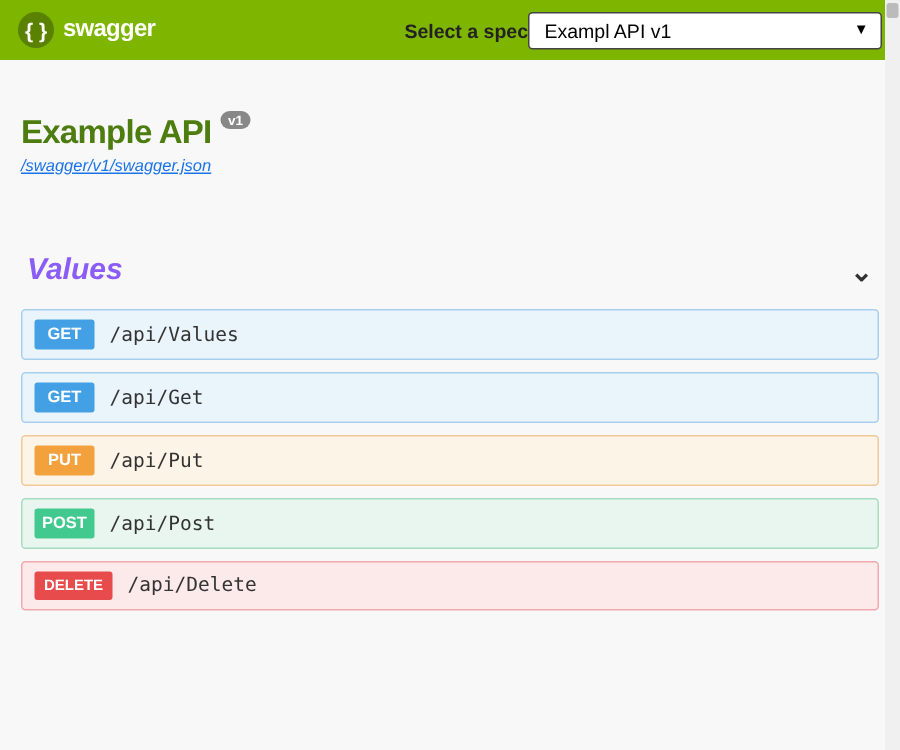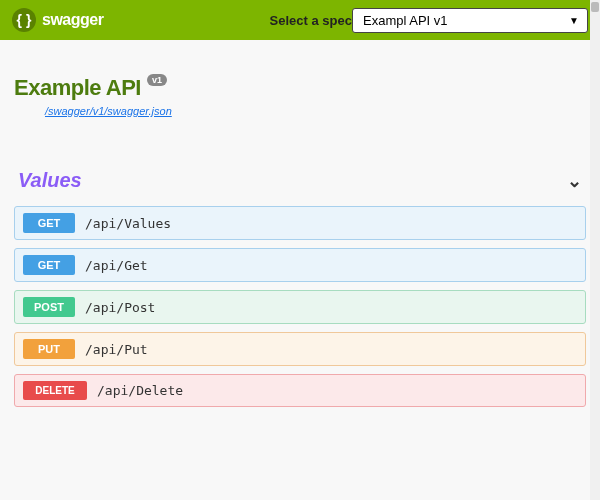"/swagger/v1/swagger.json" .spec-link { margin-left: 31px -> none }
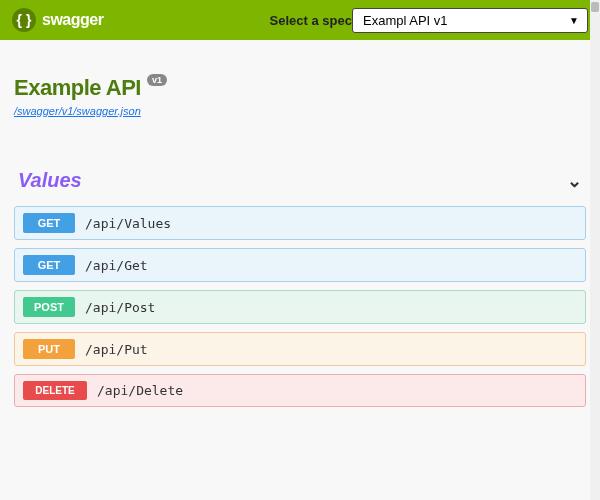"GET" .method { width: 52px -> 40px }
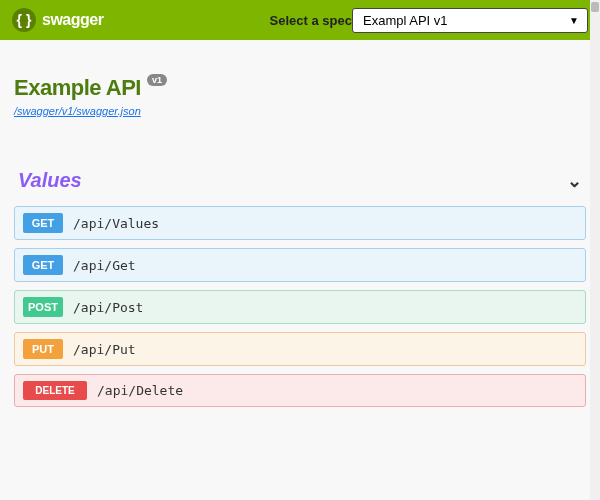"POST" div.op-row { order: before "PUT" -> after "PUT" }
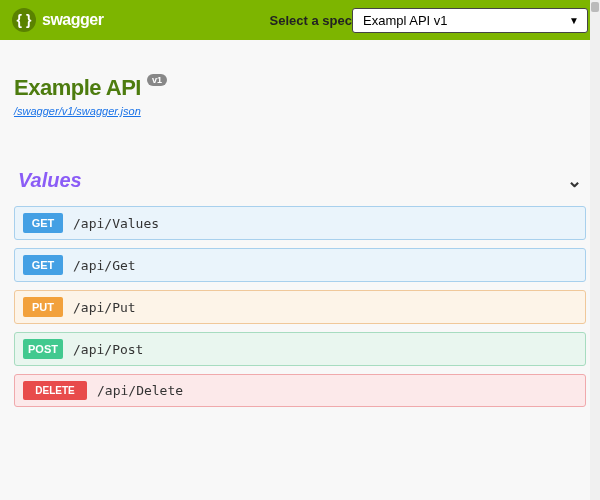"DELETE" .m-delete { width: 64px -> 52px }
